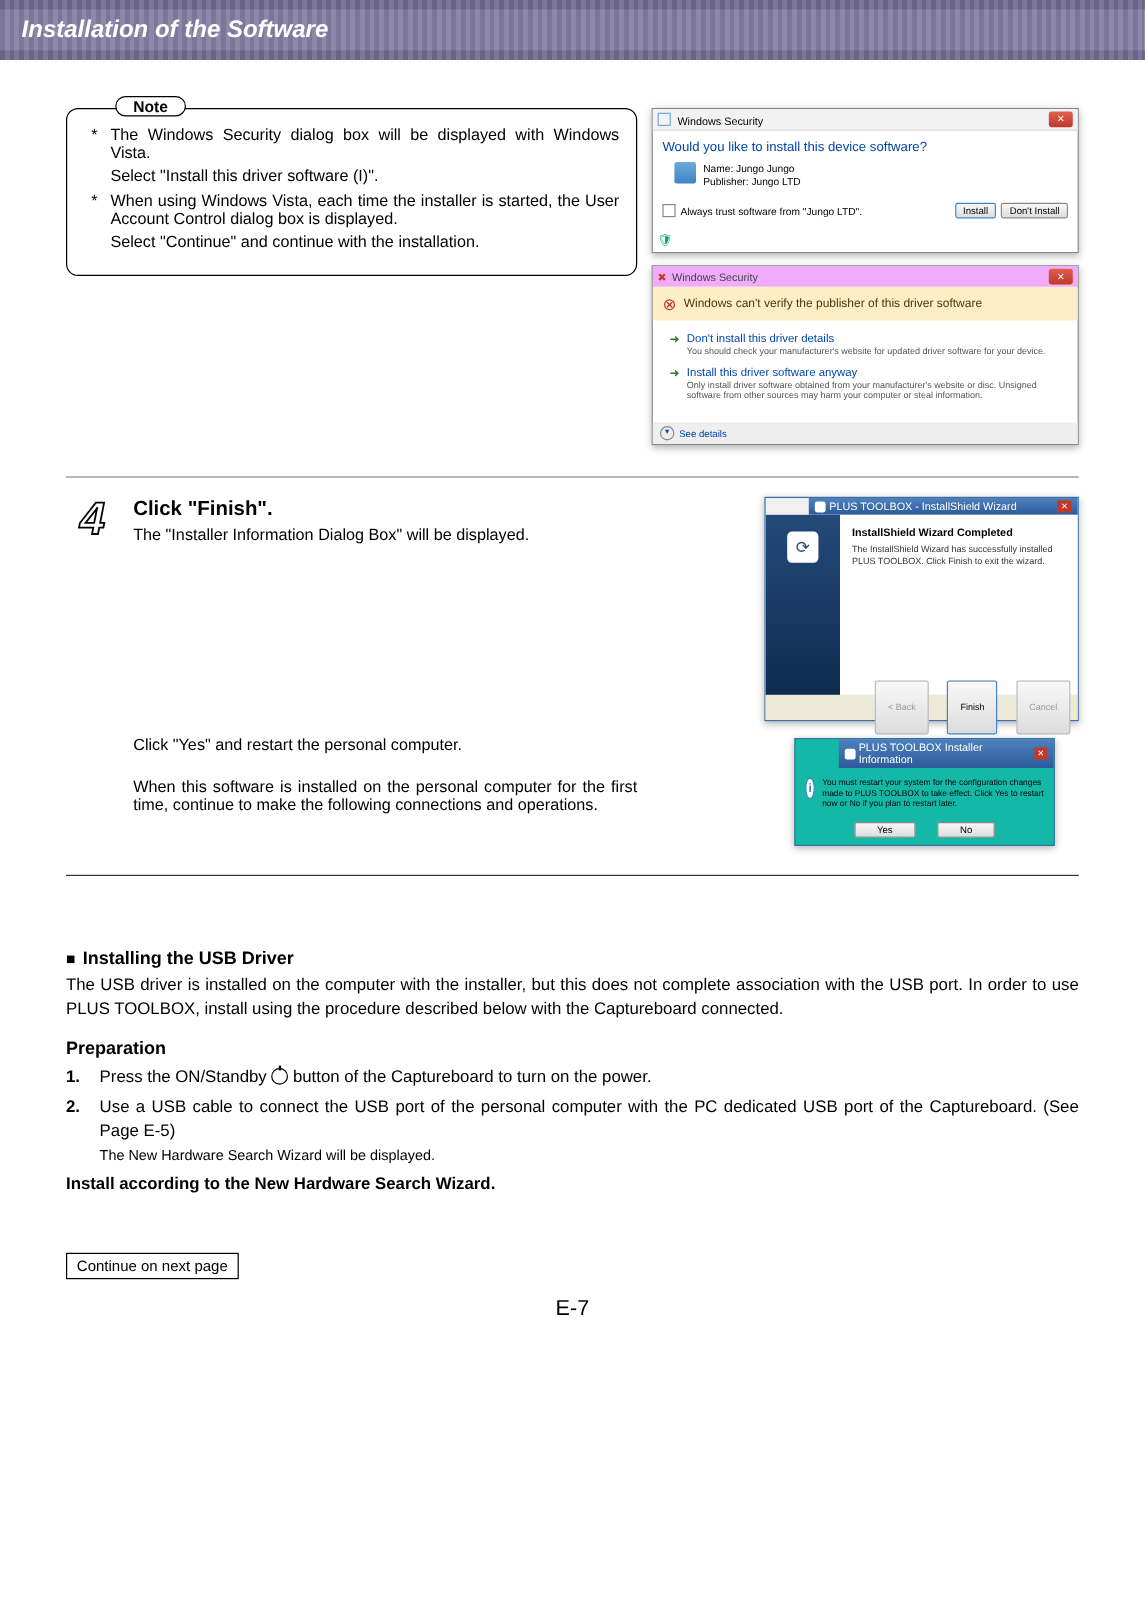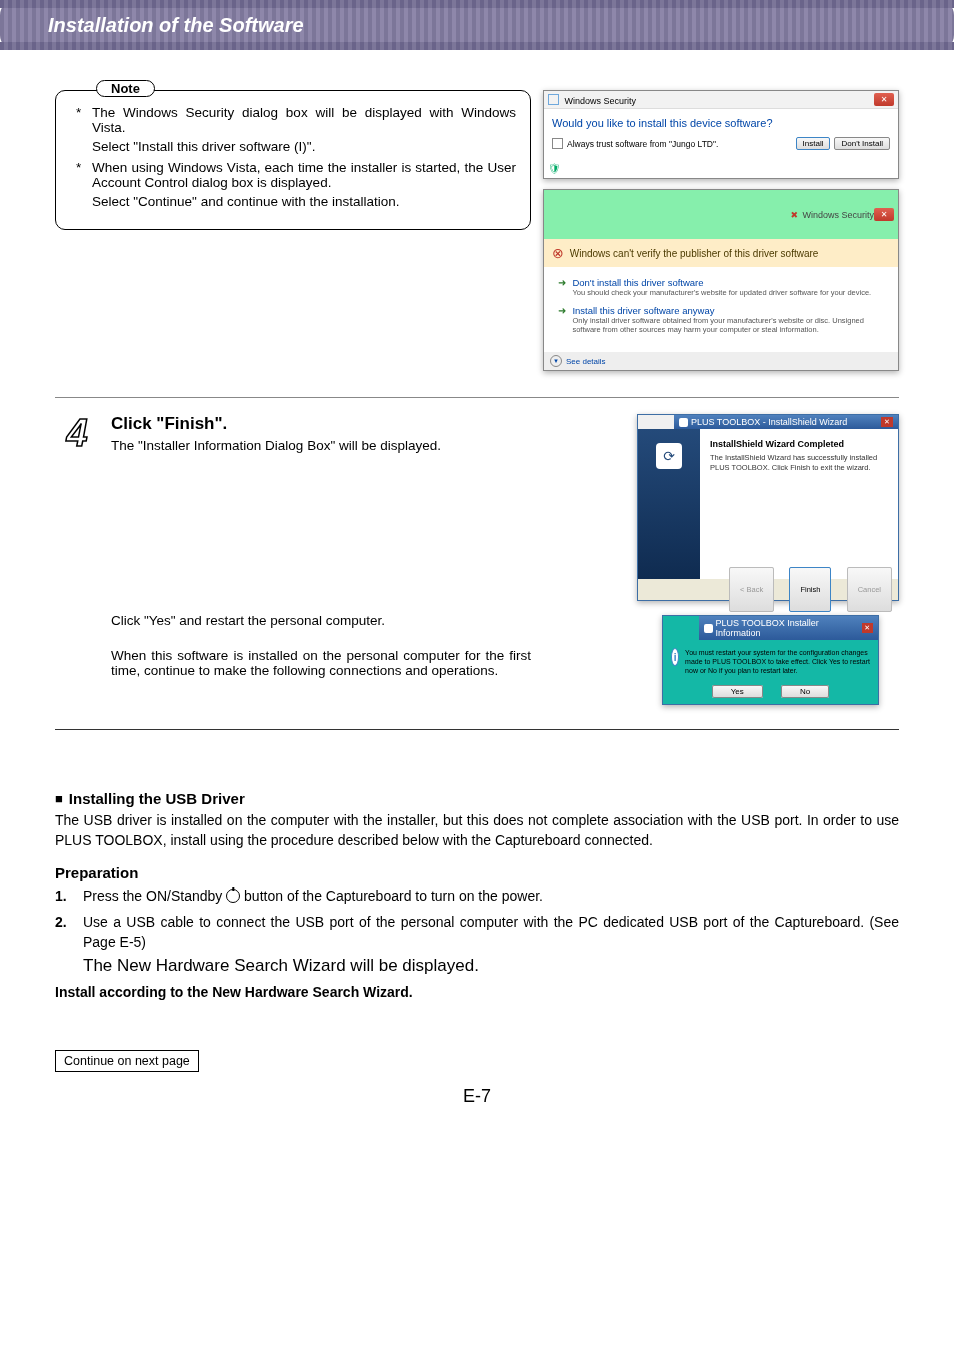"Installation of the Software" .header-band { border-radius: 15px -> none; padding-left: 48px -> 18px }
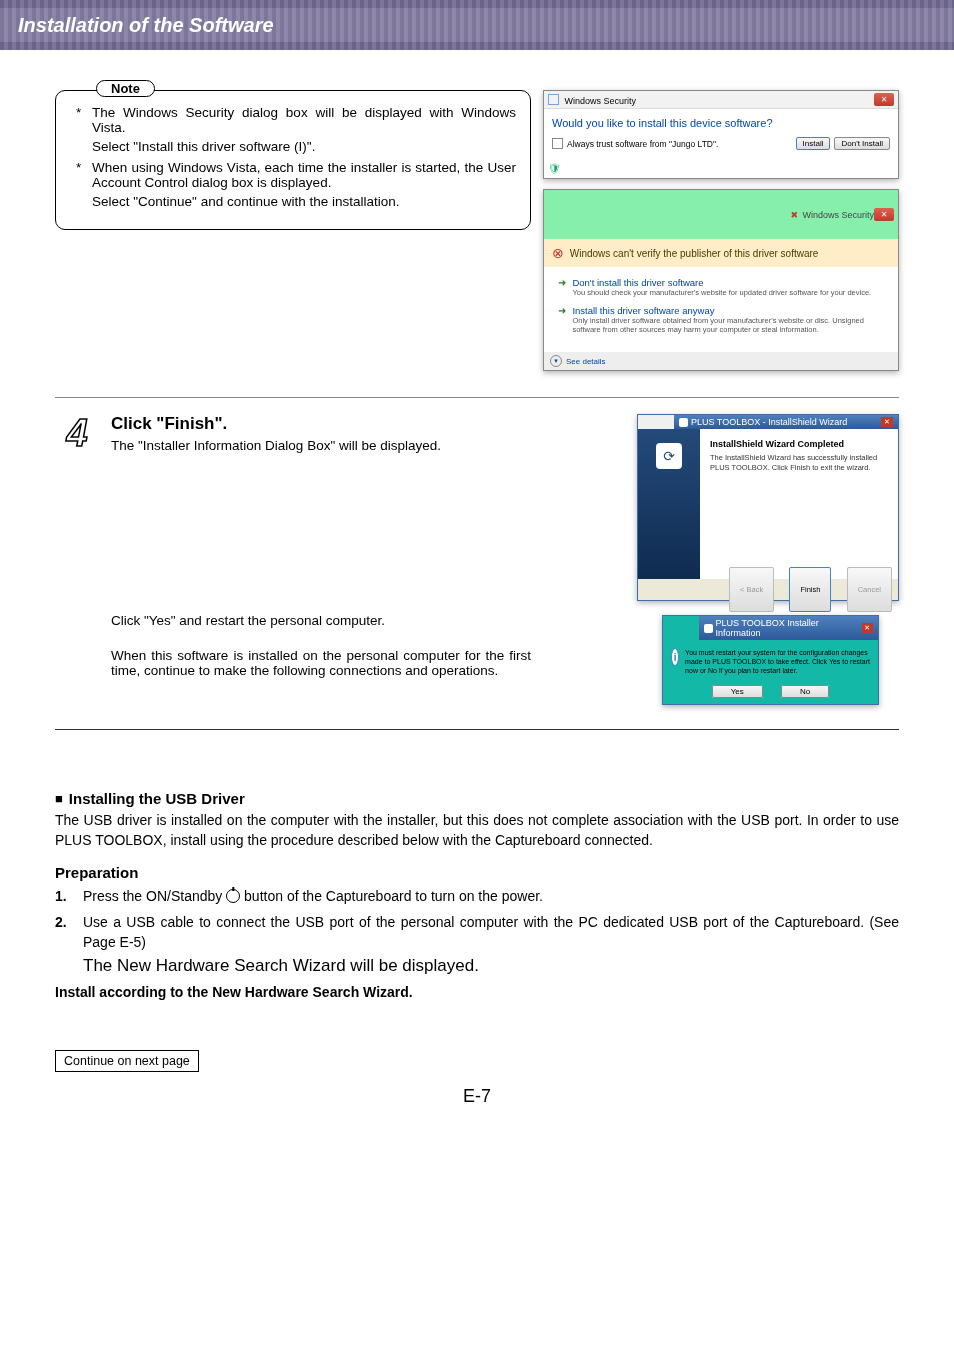"Name: Jungo Jungo" div.ws-device { html: none -> <div> <div></div> <div> <div>Name: Jungo Jungo</div> <div>Publisher: Jungo LTD</div> </div> </div> }
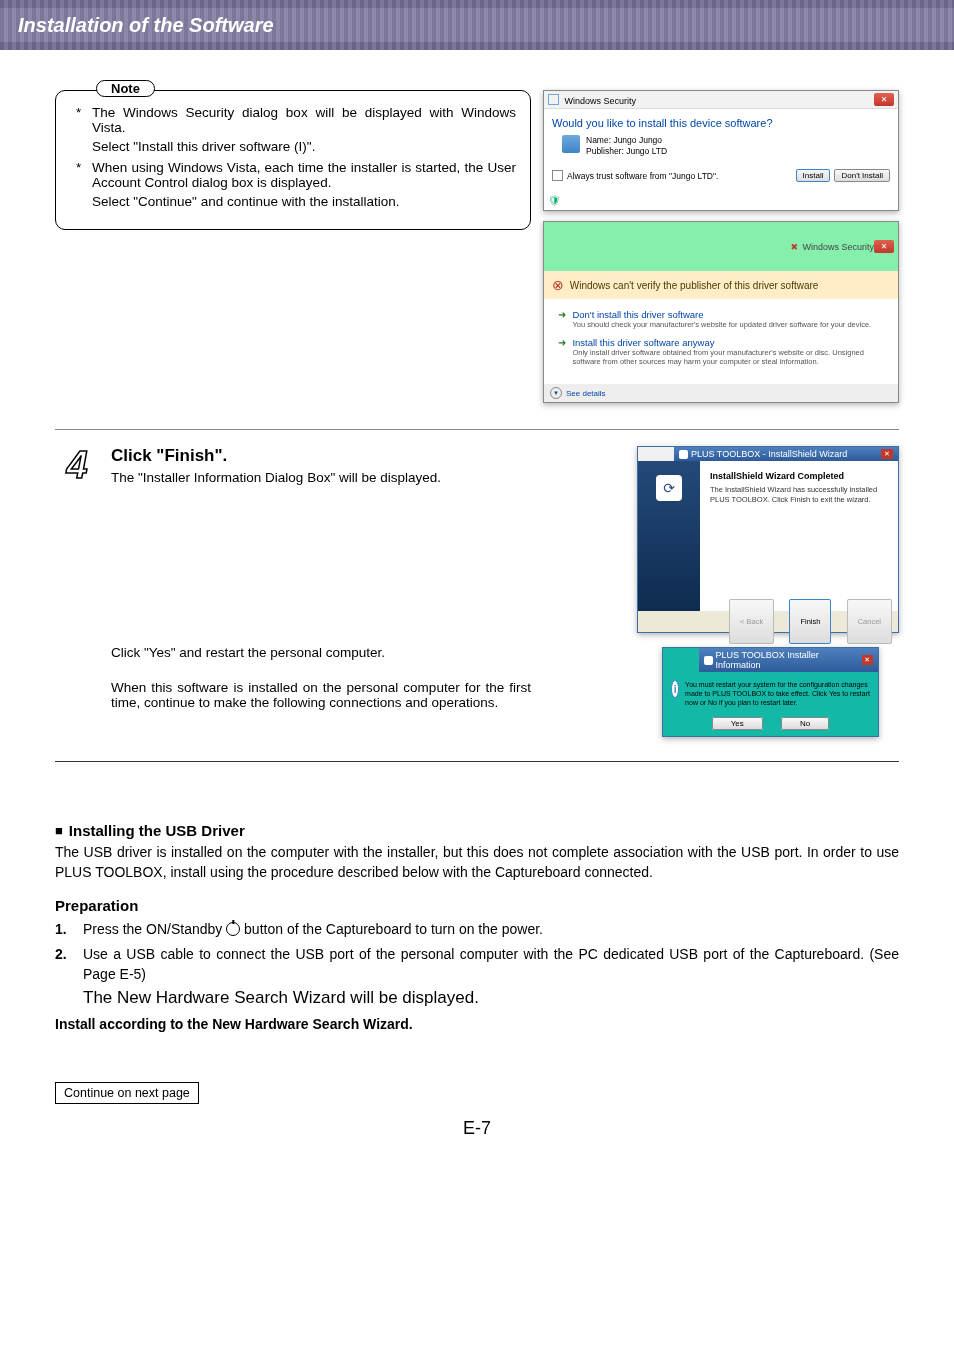"✖ Windows Security" .ws2-titlebar { background: #86efac -> #f0abfc; justify-content: flex-end -> space-between; padding: 18px 4px -> 2px 4px }
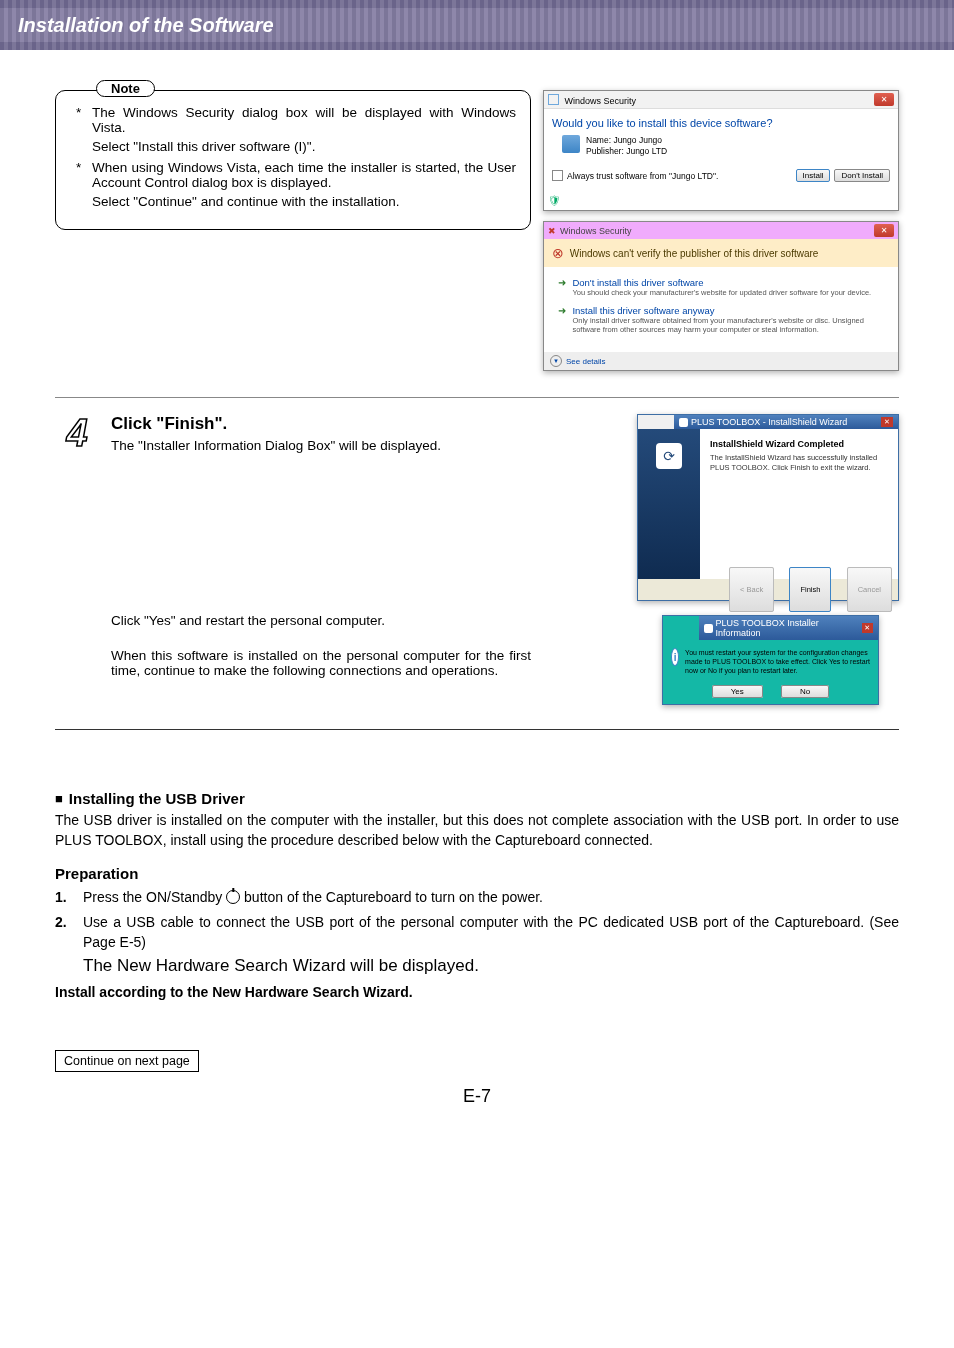"Don't install this driver software" div.ws2-opt-title { text: software -> details }
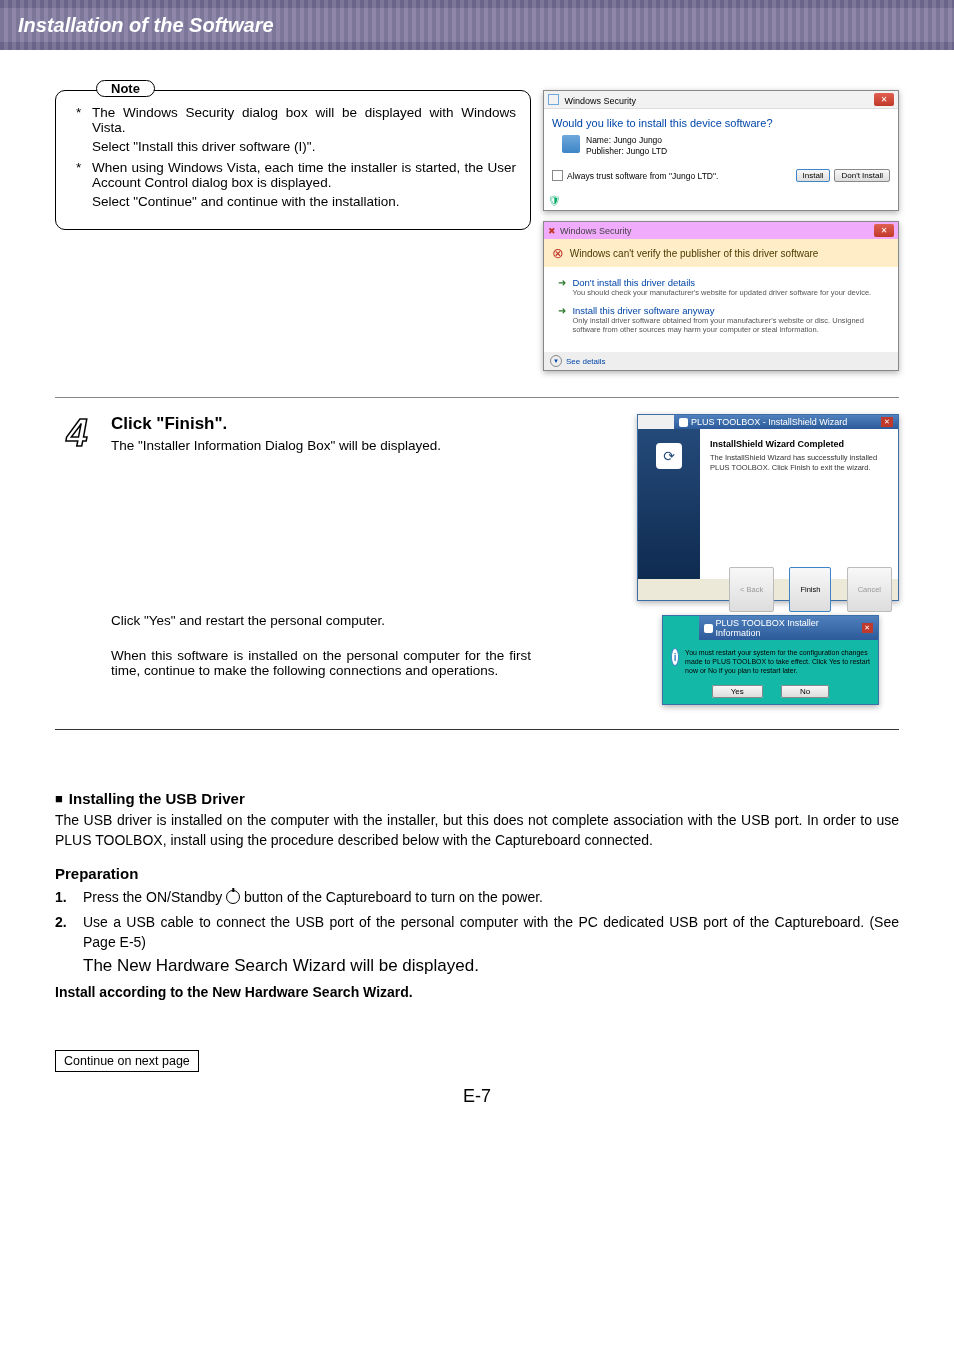"The New Hardware Search Wizard" .indent { font-size: 17px -> 12px }
